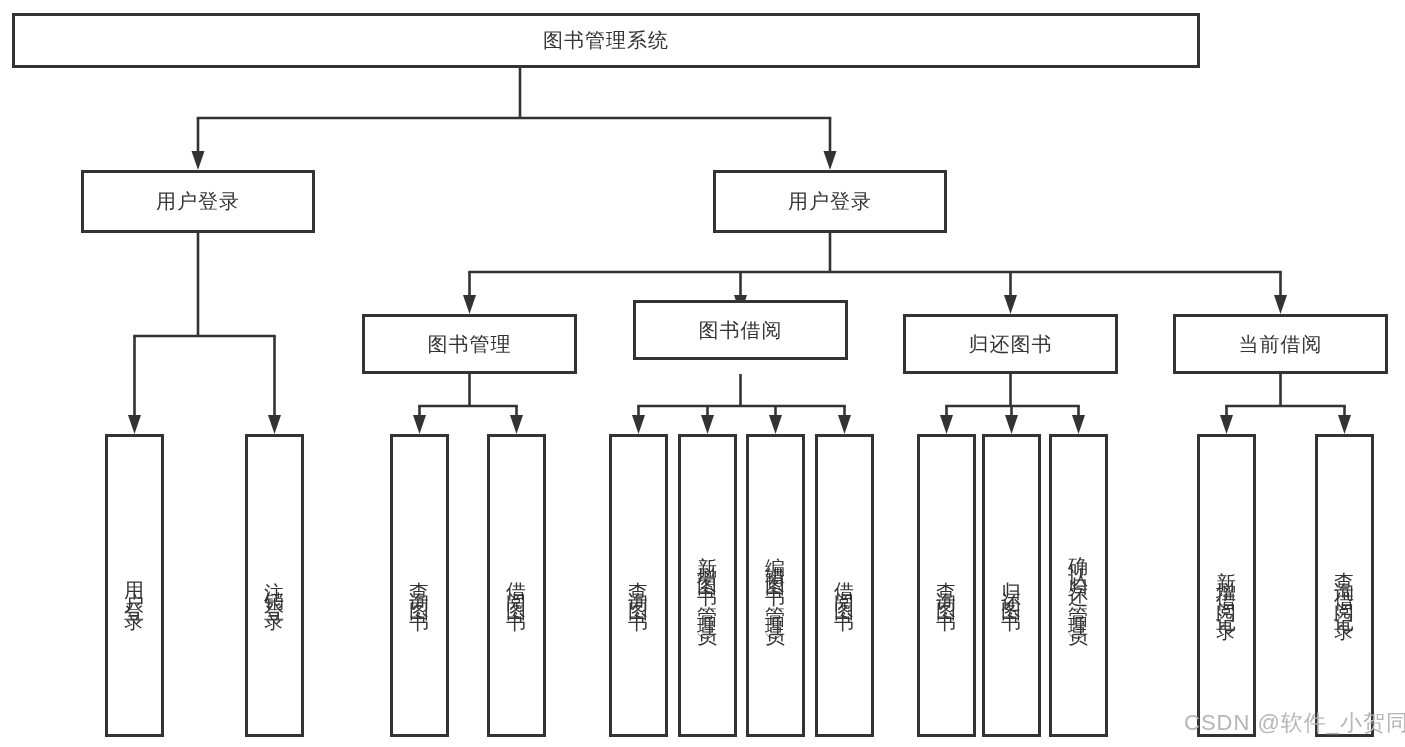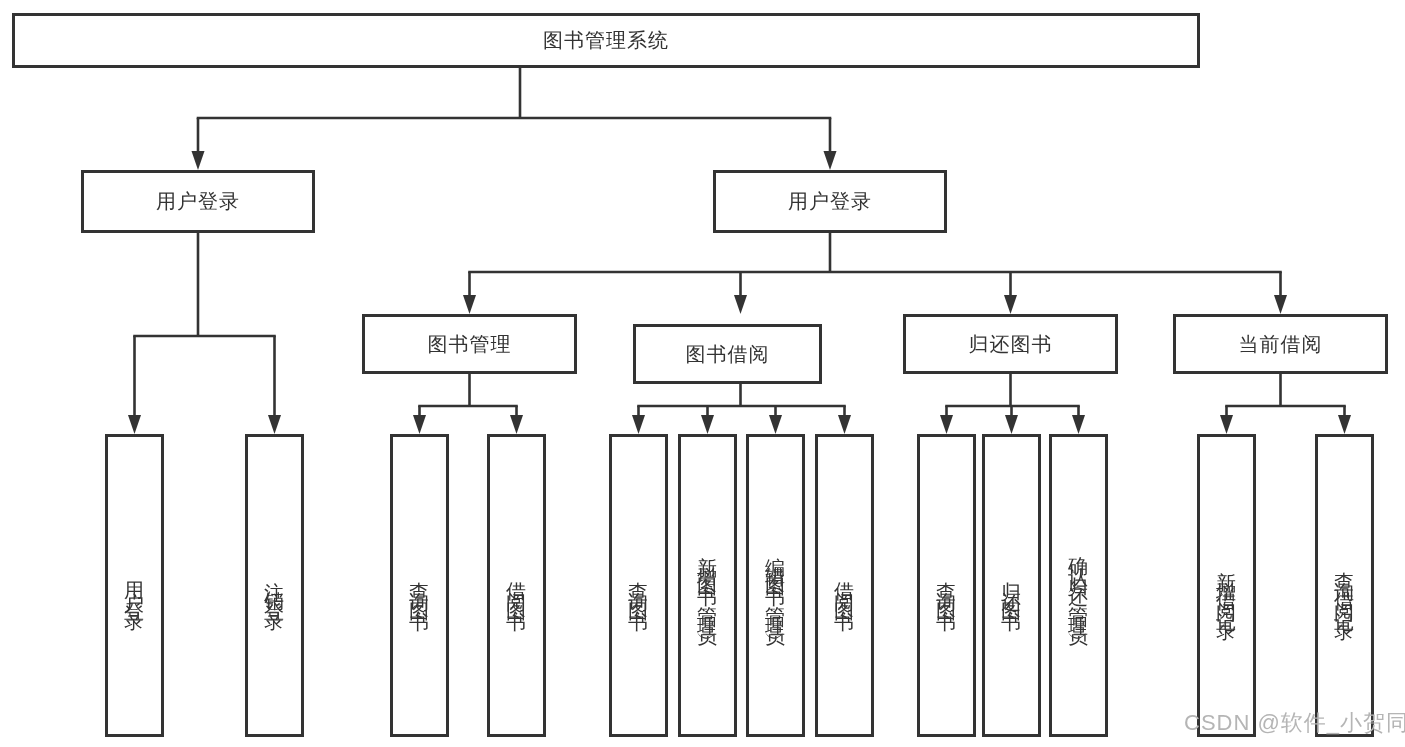"图书借阅" div.box { top: 324px -> 300px; width: 189px -> 215px }
